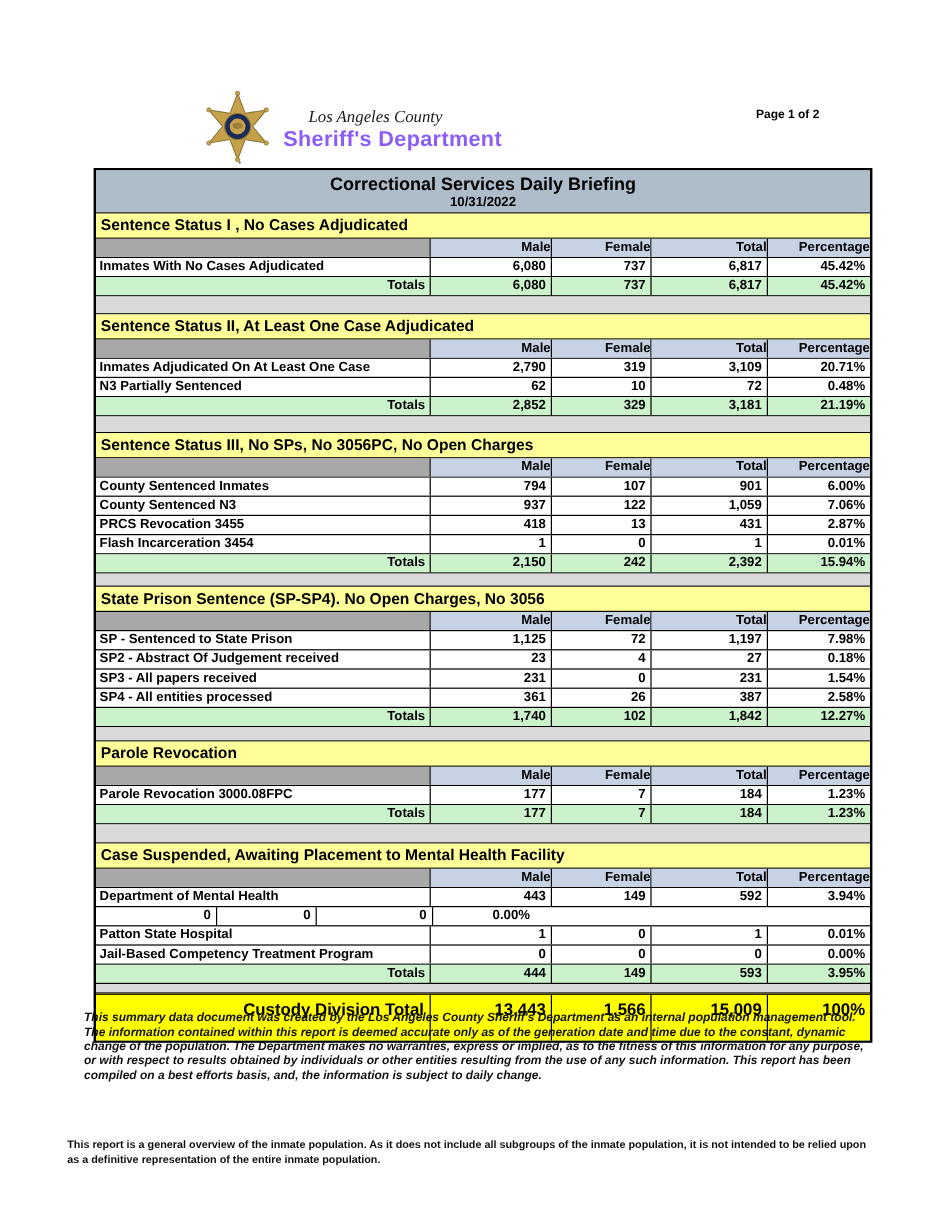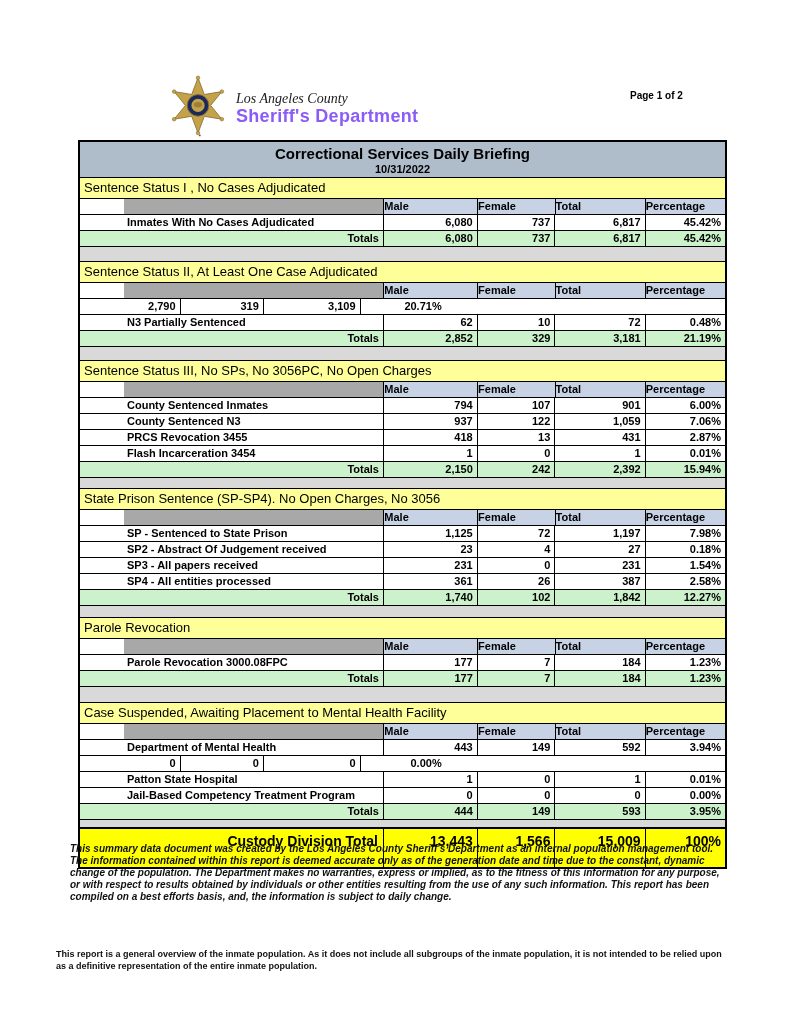"Los Angeles County" .lh-county { margin-left: none -> 21px }
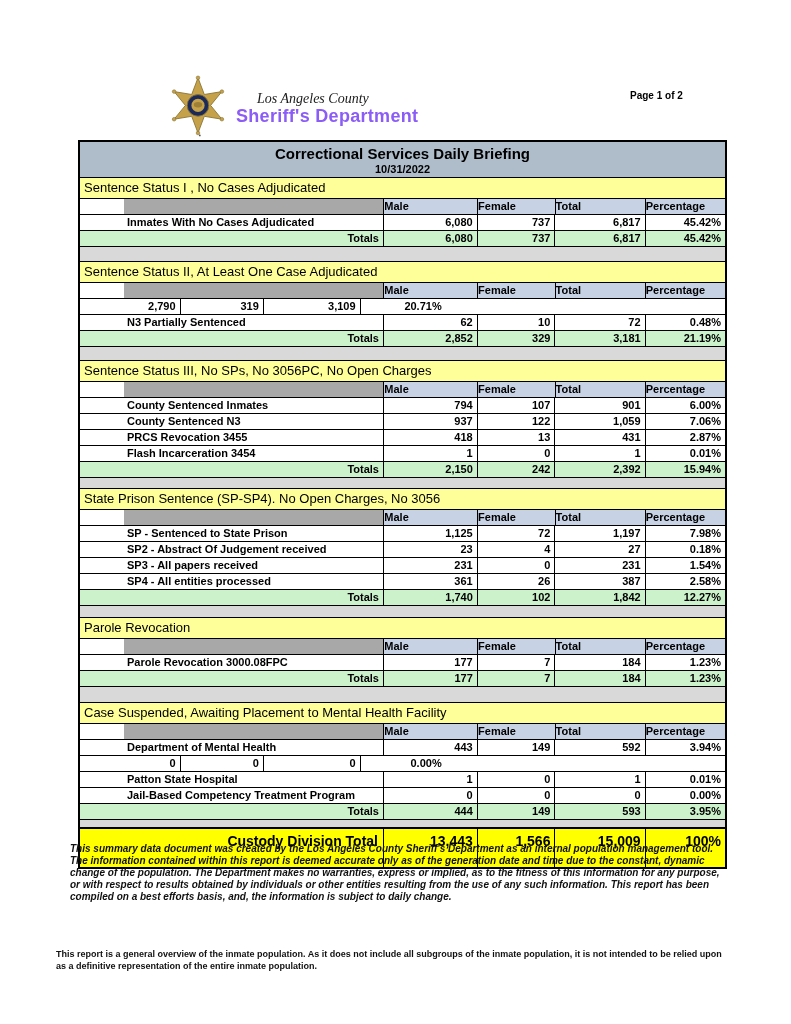"Sentence Status I , No" .sec-hdr { font-weight: normal -> bold }
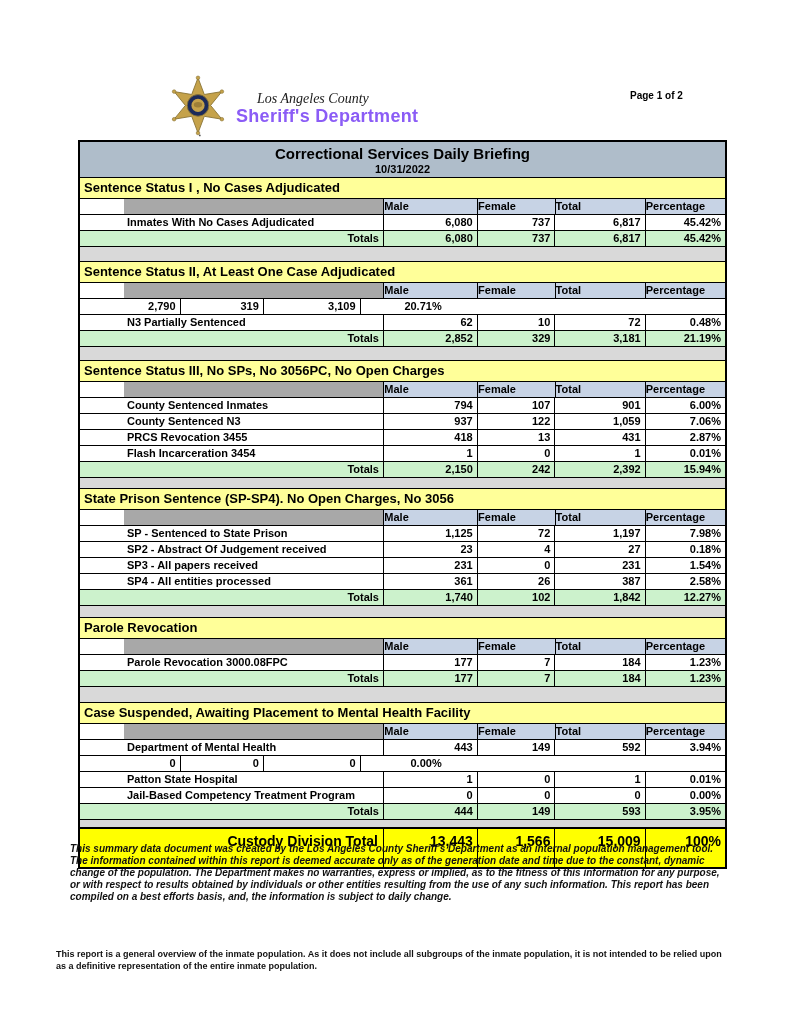"Male" .hdr .hcell { text-align: left -> right }
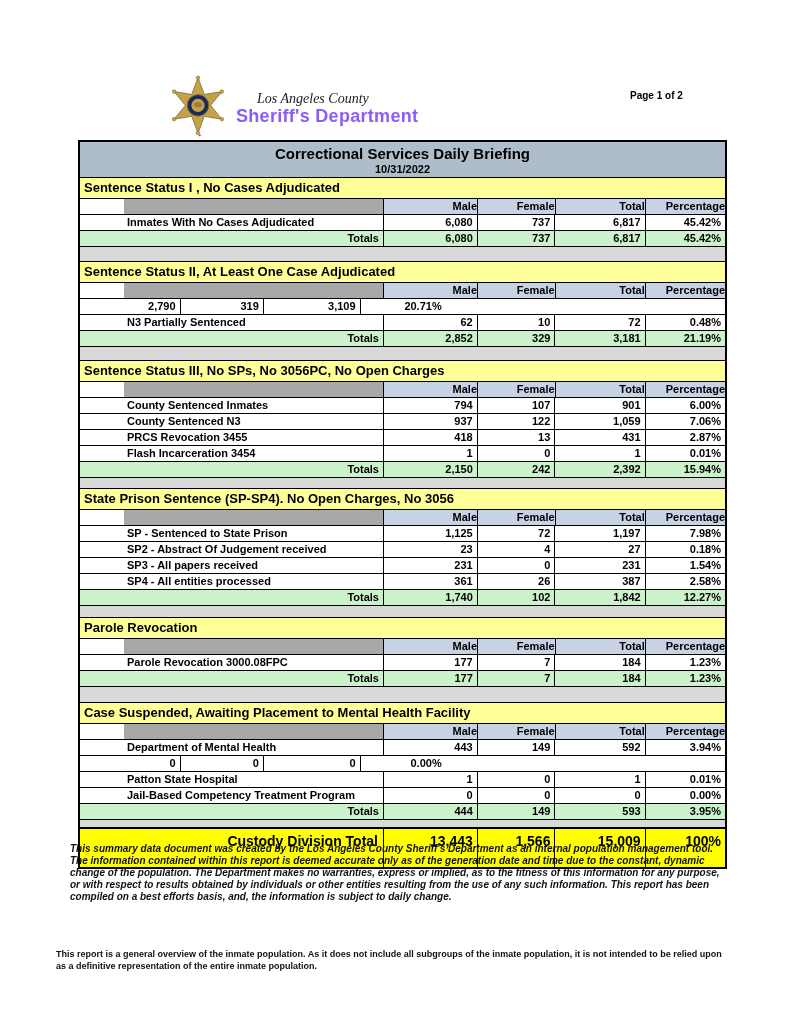"Inmates With No Cases Adjudicated" .c-label { margin-left: 44px -> none }
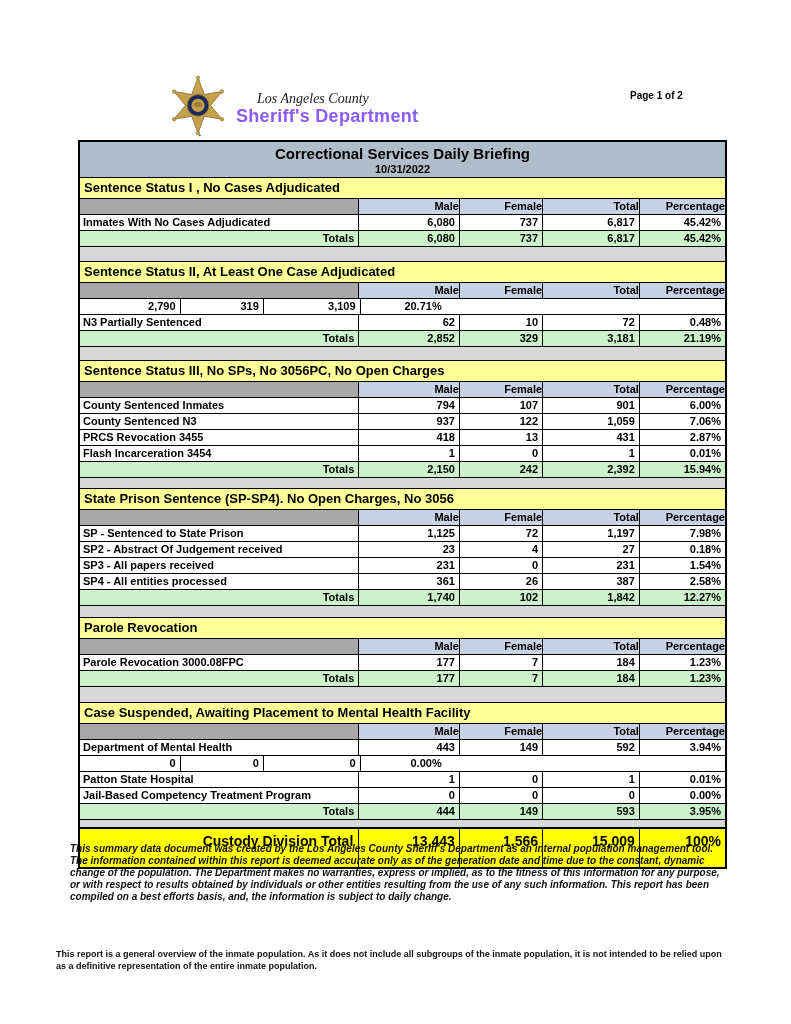"Inmates Adjudicated On At Least" div.c { html: none -> <div>Inmates Adjudicated On At Least One Case</div> }
